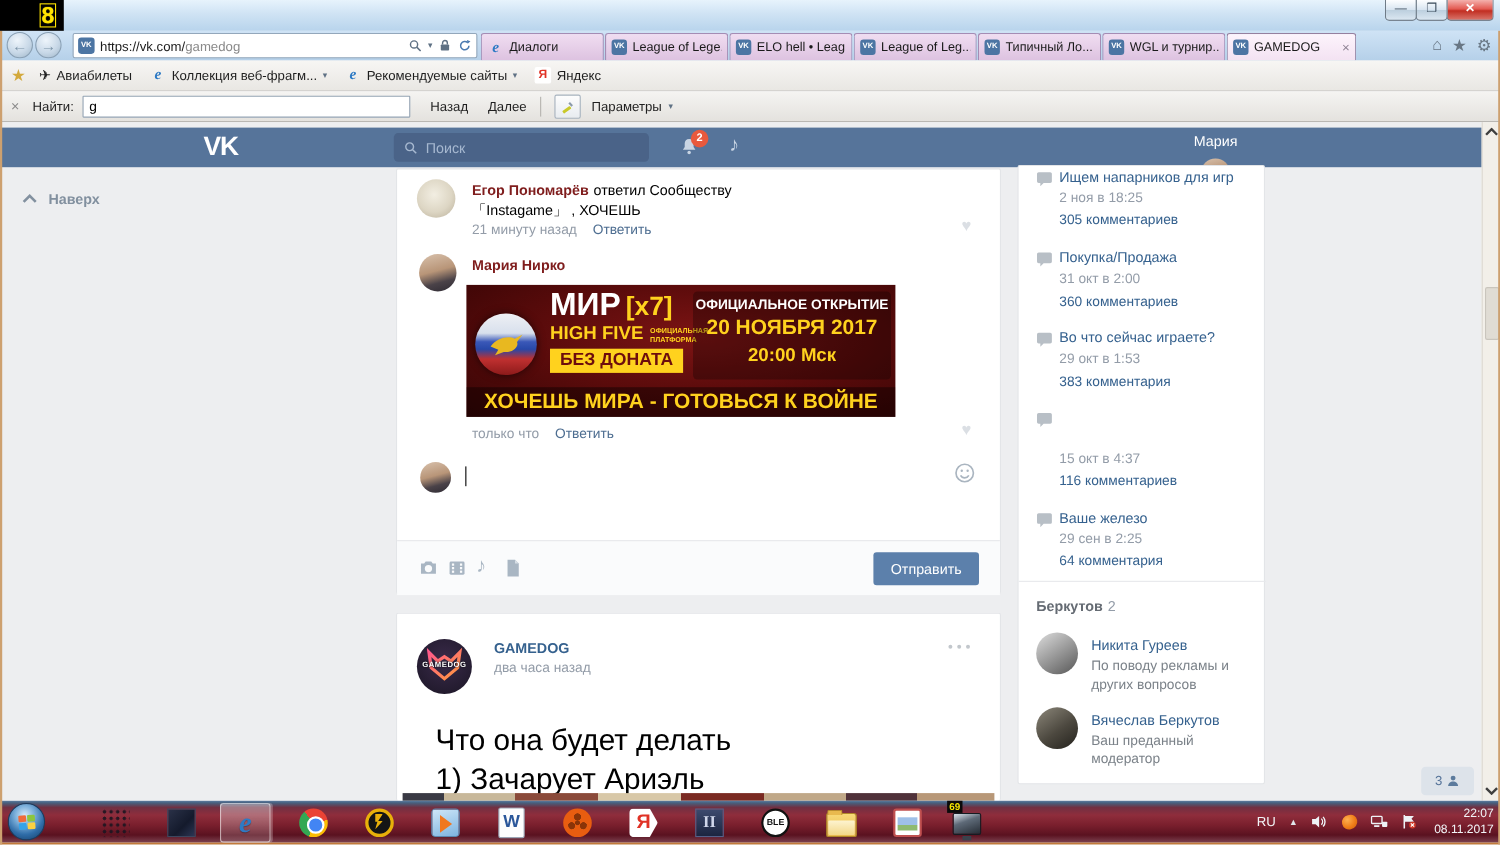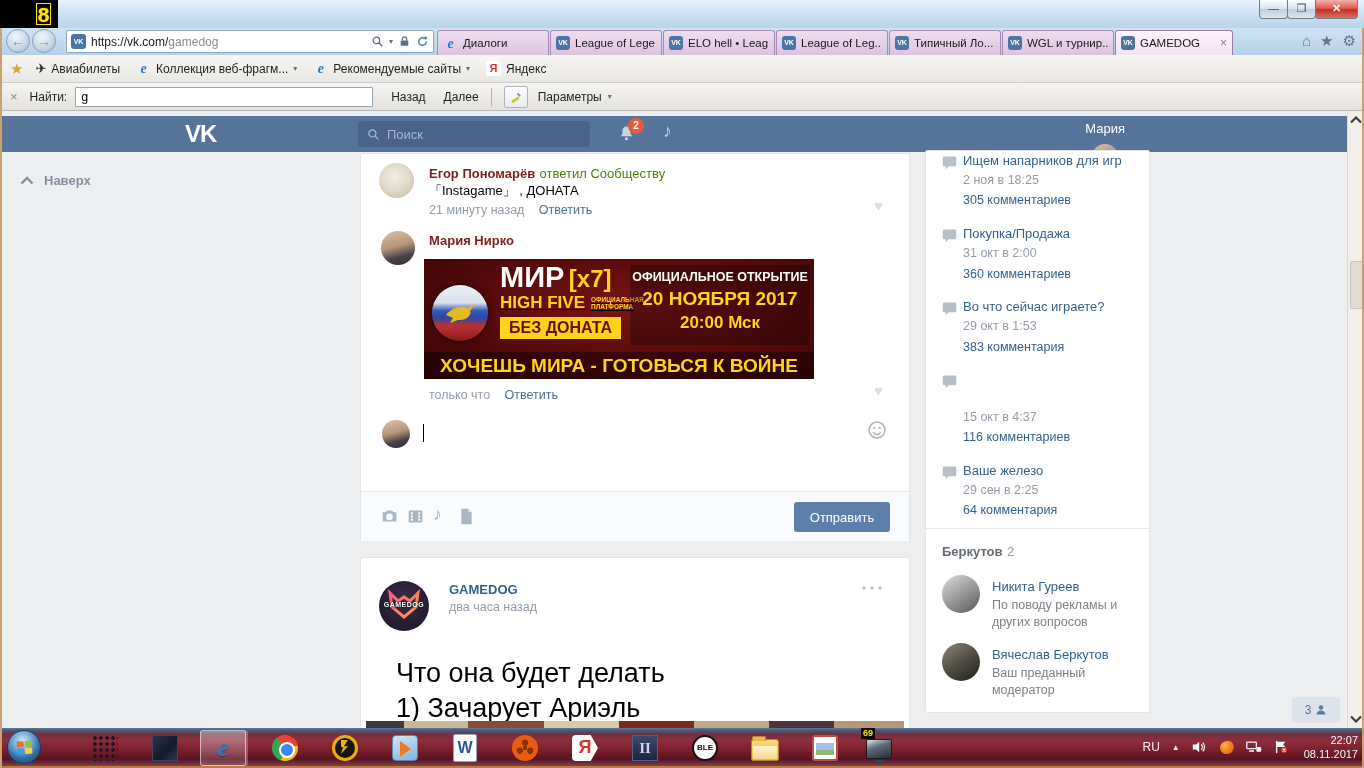"ответил Сообществу" .c-action { color: #4d7c0f -> #000000 }
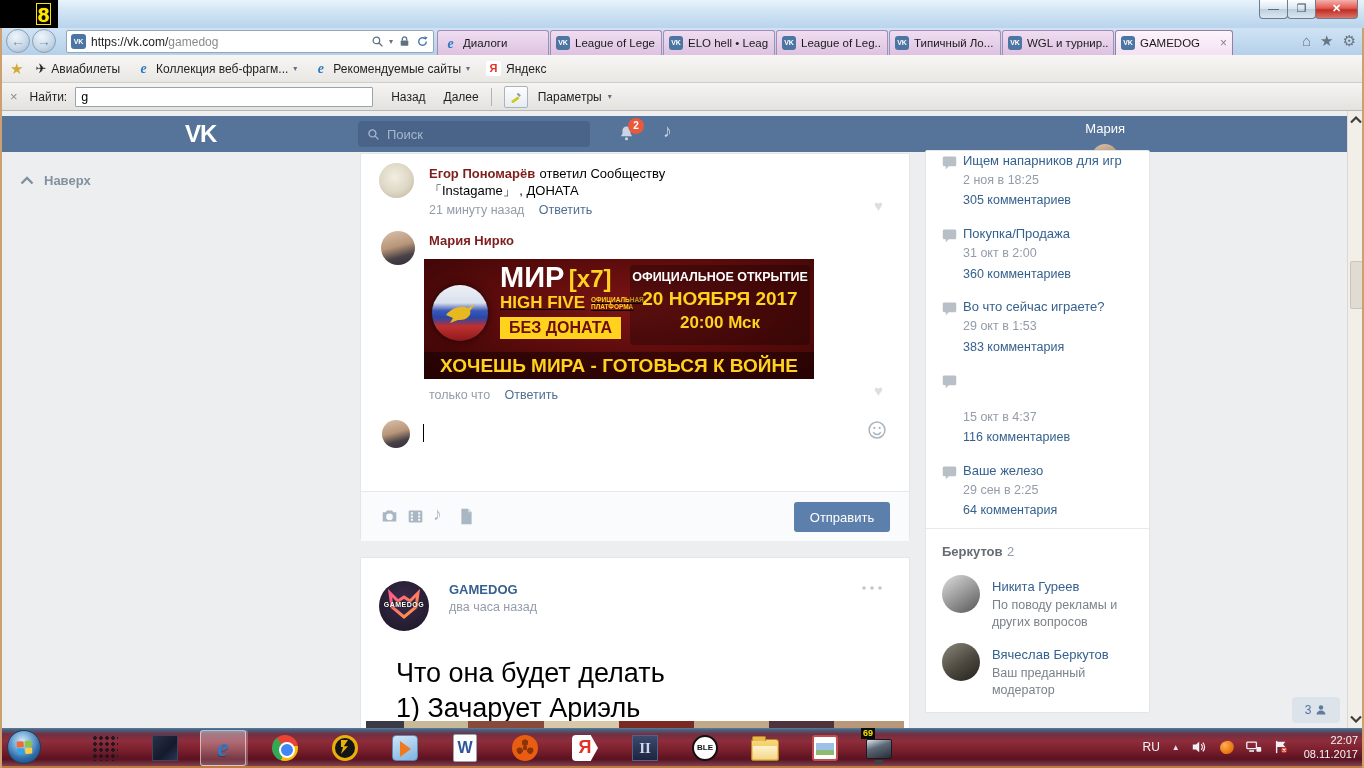"「Instagame」 , ДОНАТА" div.c-text { text: ДОНАТА -> ХОЧЕШЬ }
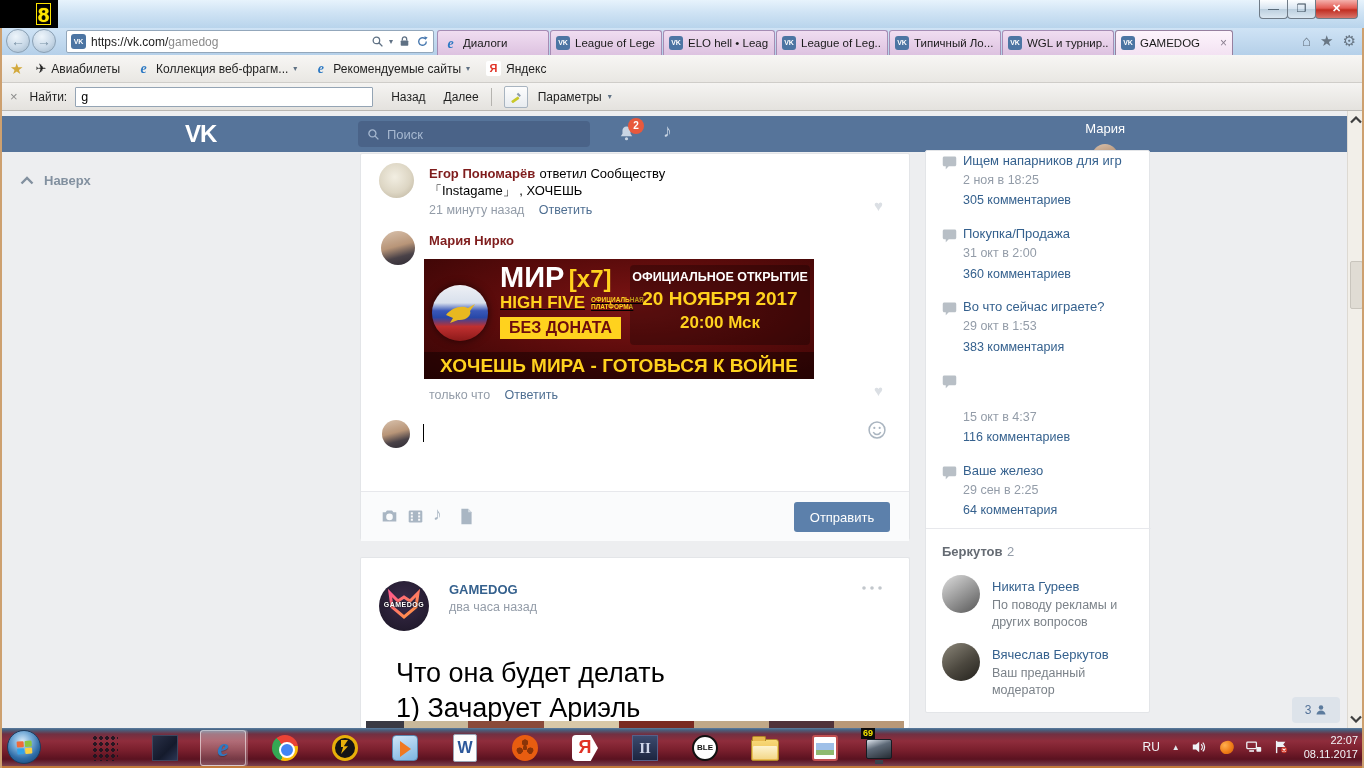"HIGH FIVE" .bn-row2 { align-items: center -> flex-end; text-decoration: underline -> none }
